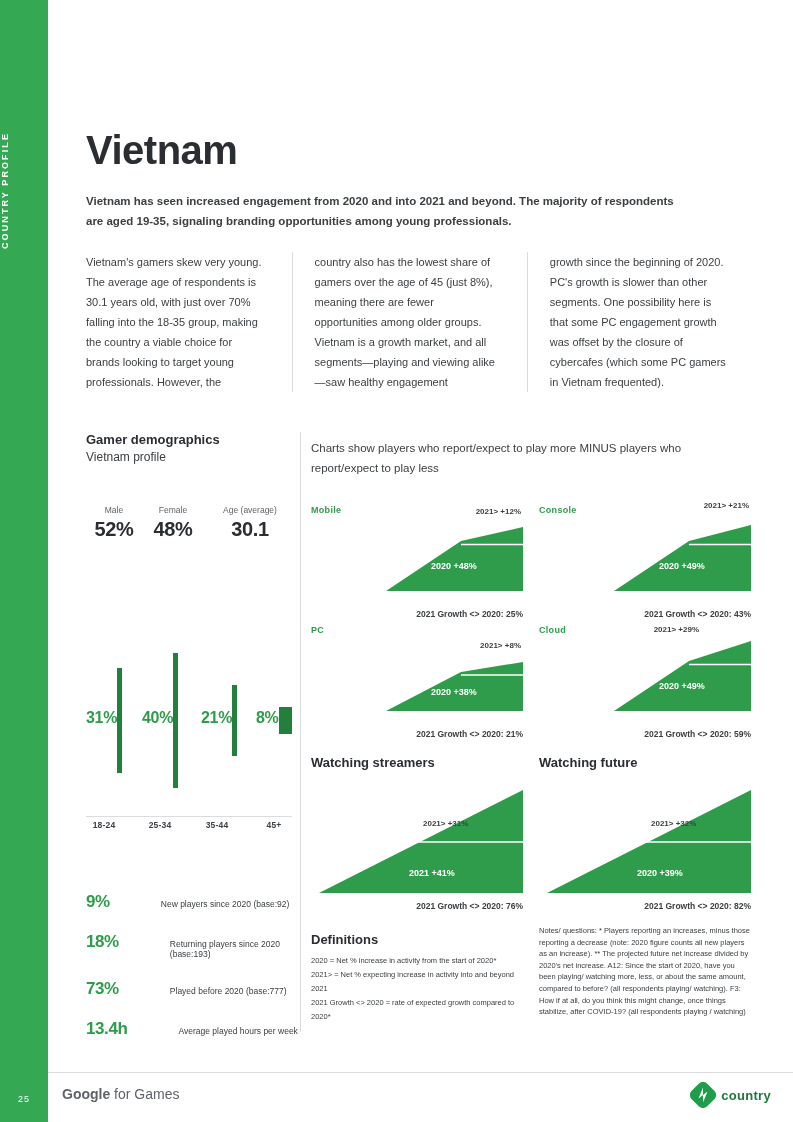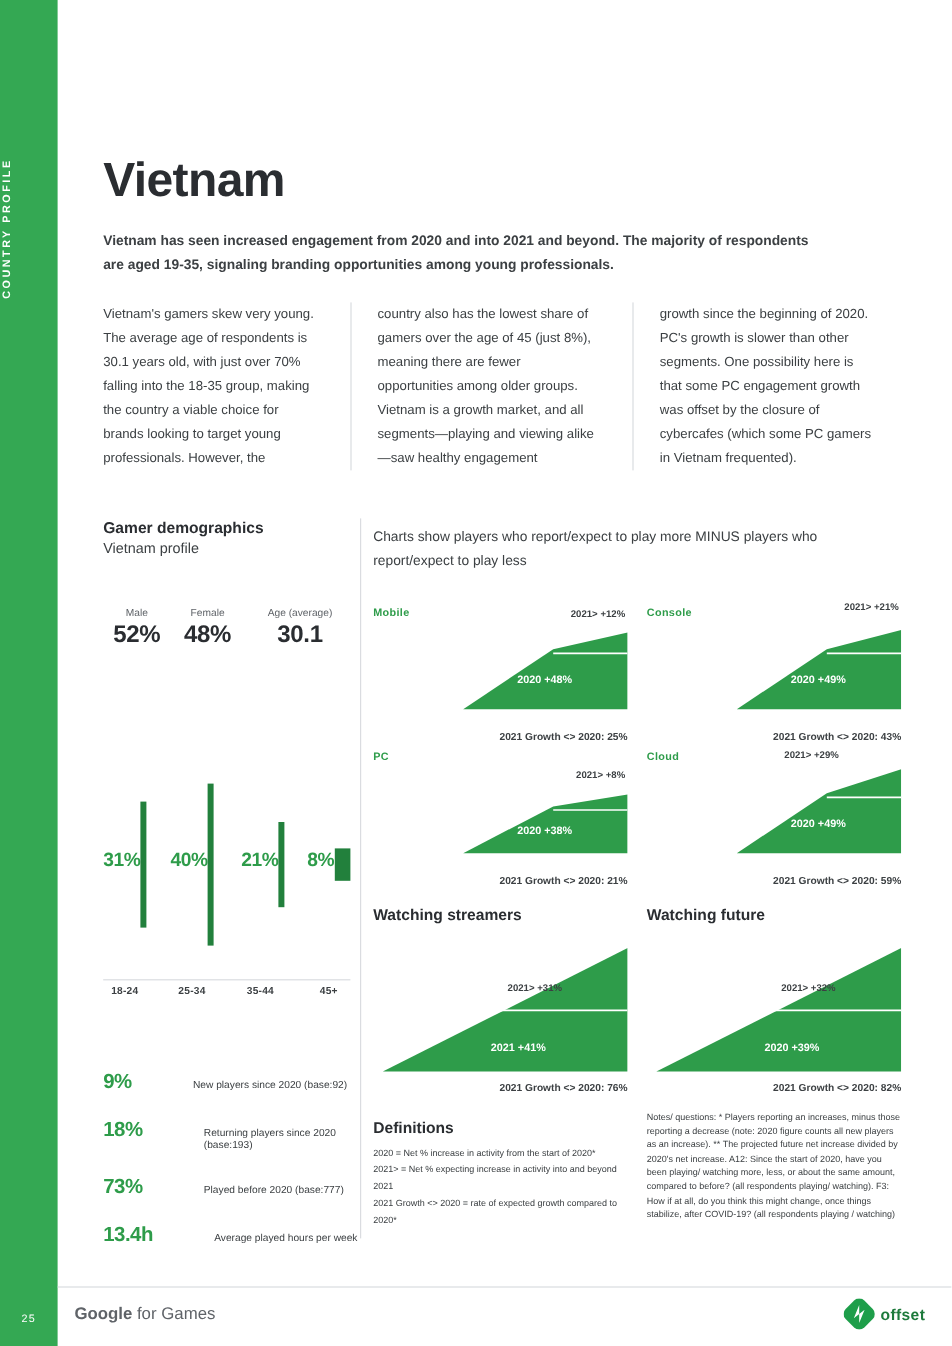"offset" span.nz-word { text: offset -> country }
